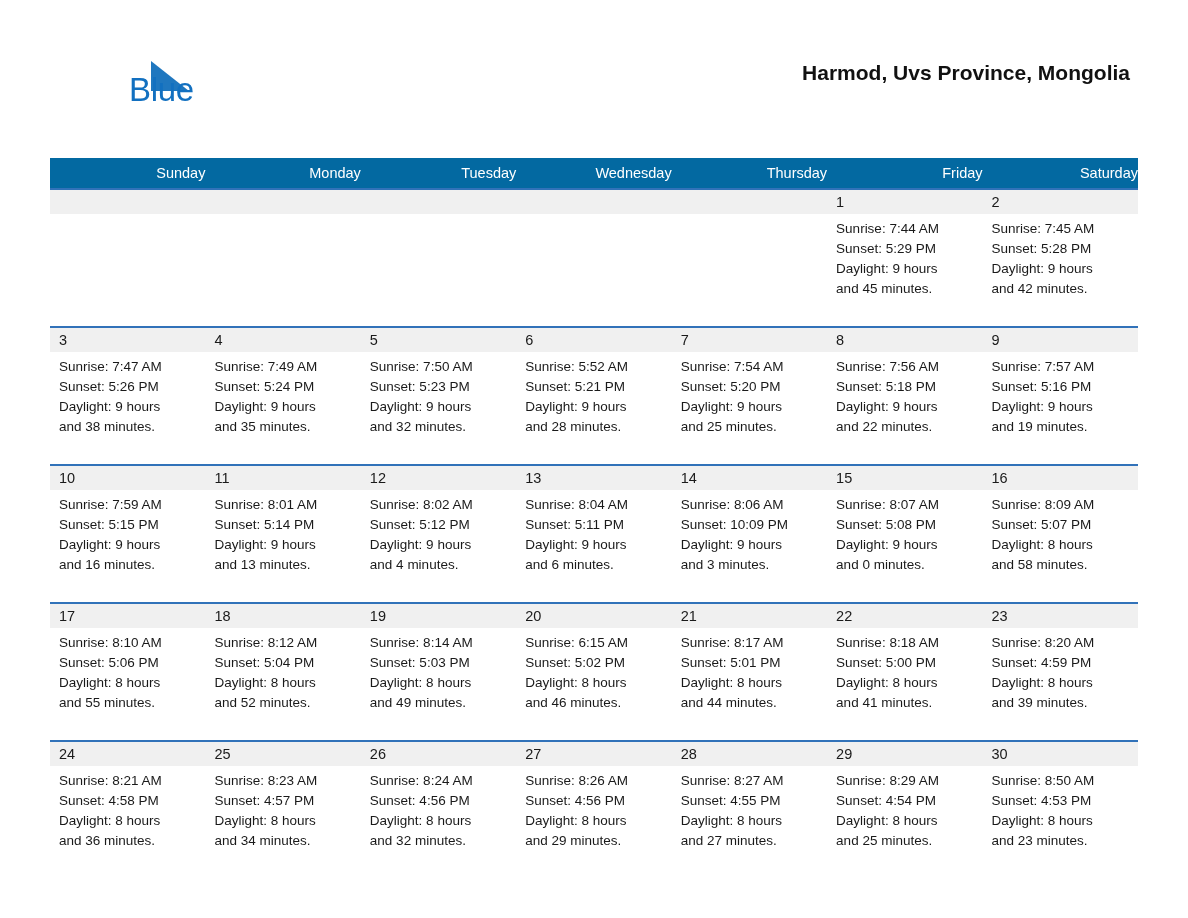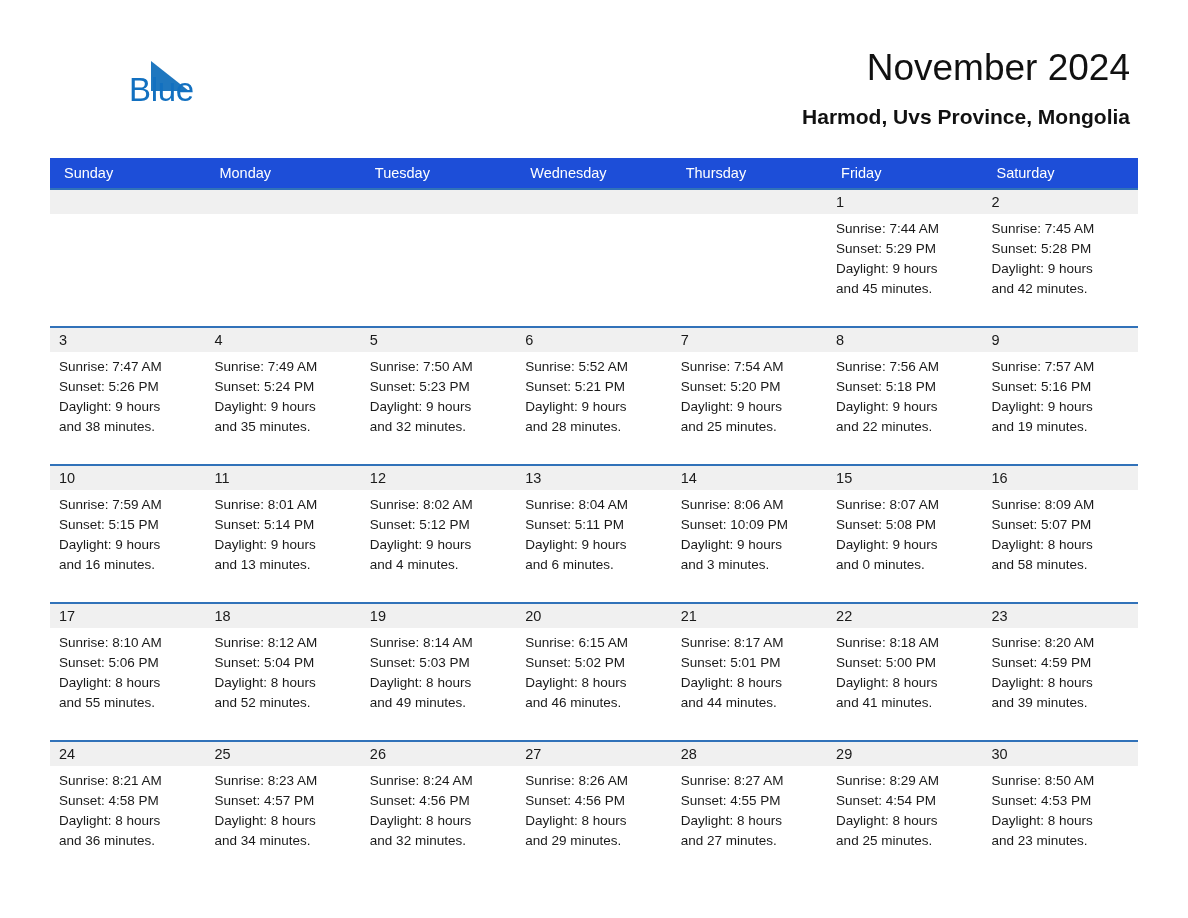"November 2024" h1.month-title { html: <h1>November 2024</h1> -> none }
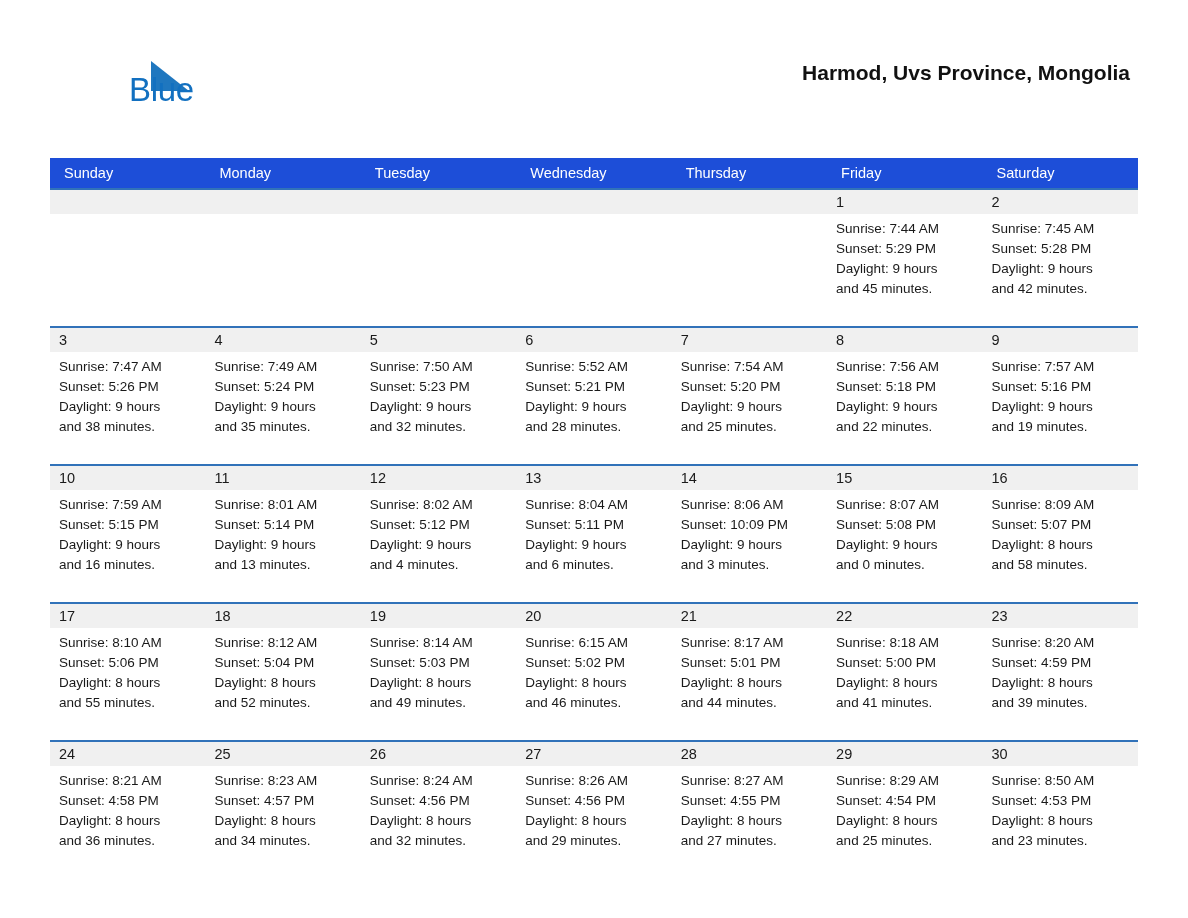"Sunday" .calendar thead th { background: #1d4ed8 -> #0369a1; padding: 7px 0 7px 14px -> 7px 0 7px 25px; text-align: left -> right }
